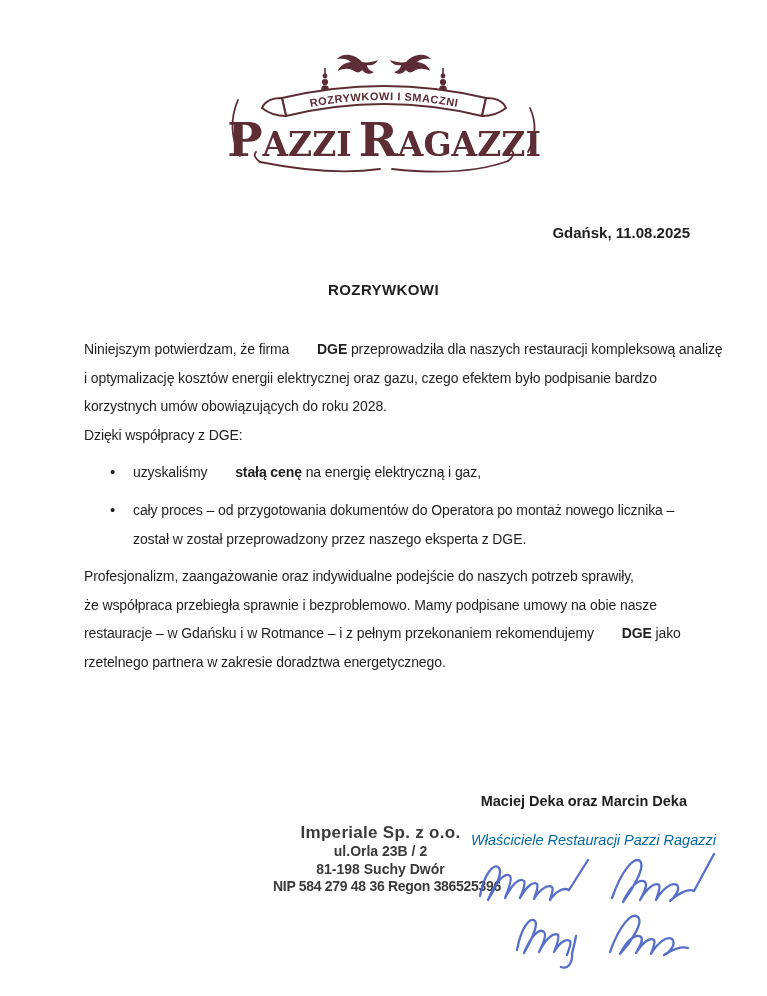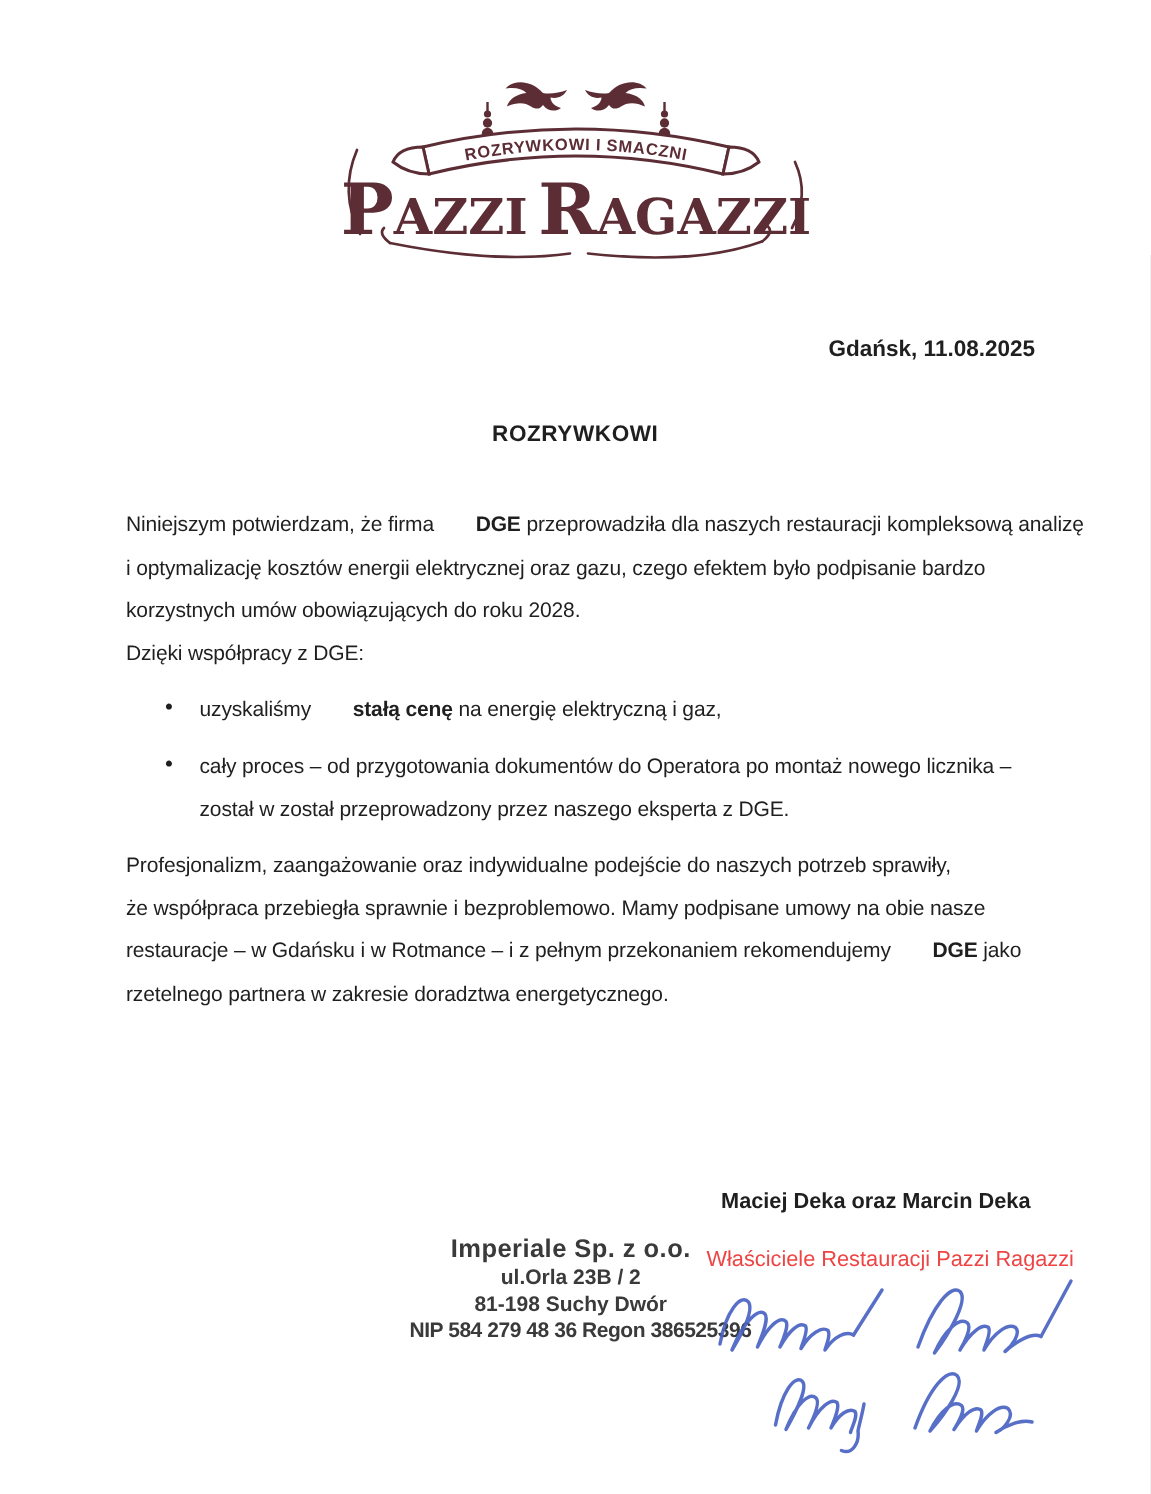"Właściciele Restauracji Pazzi Ragazzi" .sign-role { color: #ef4444 -> #0369a1; font-style: none -> italic }
